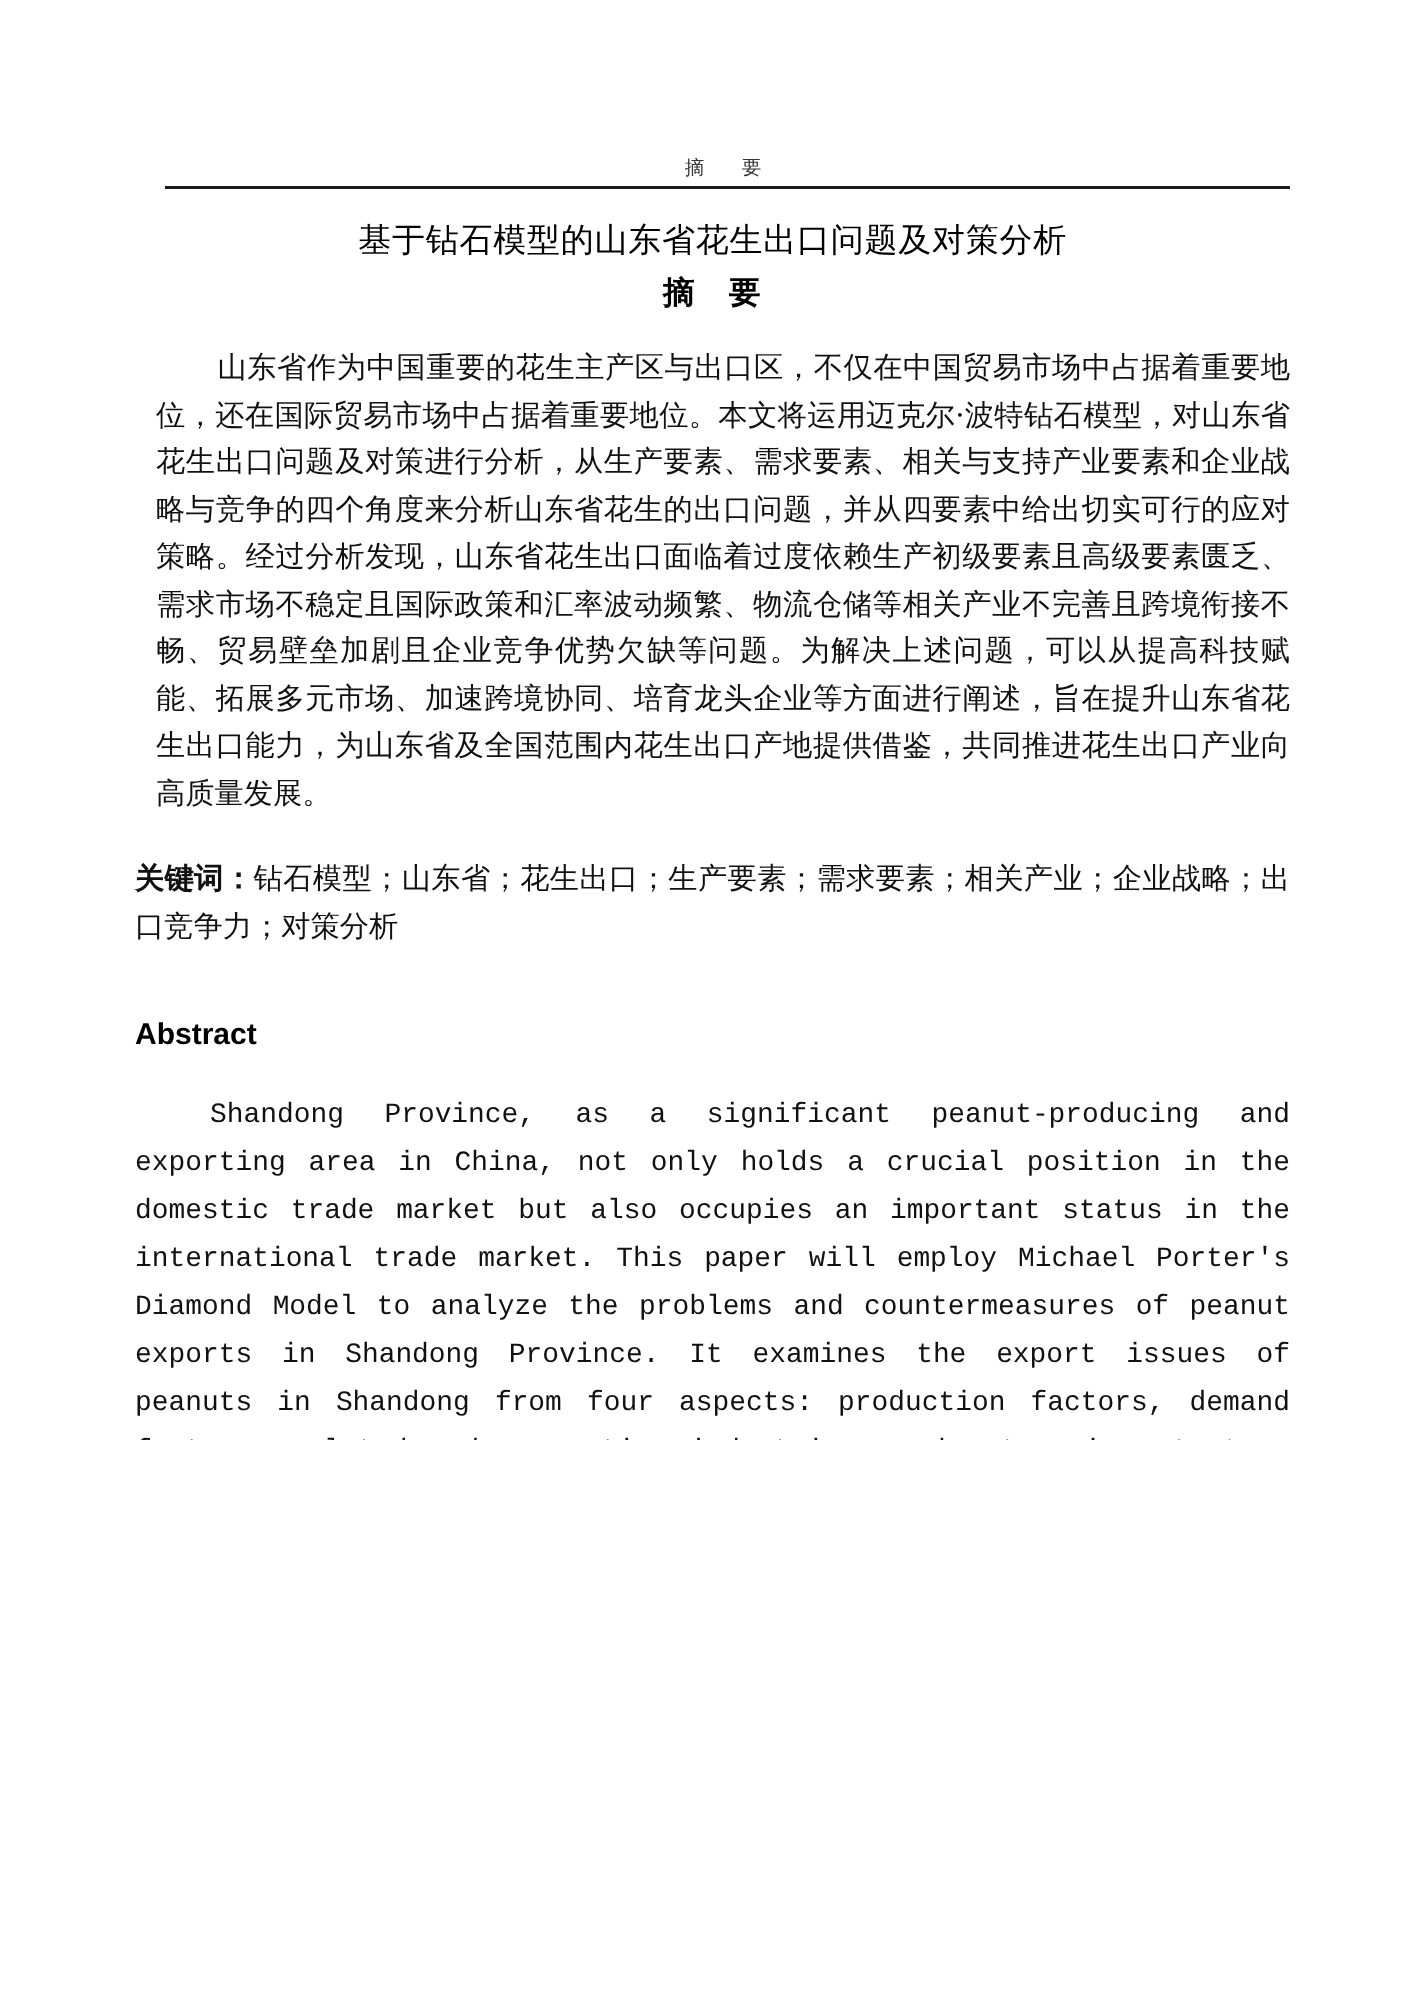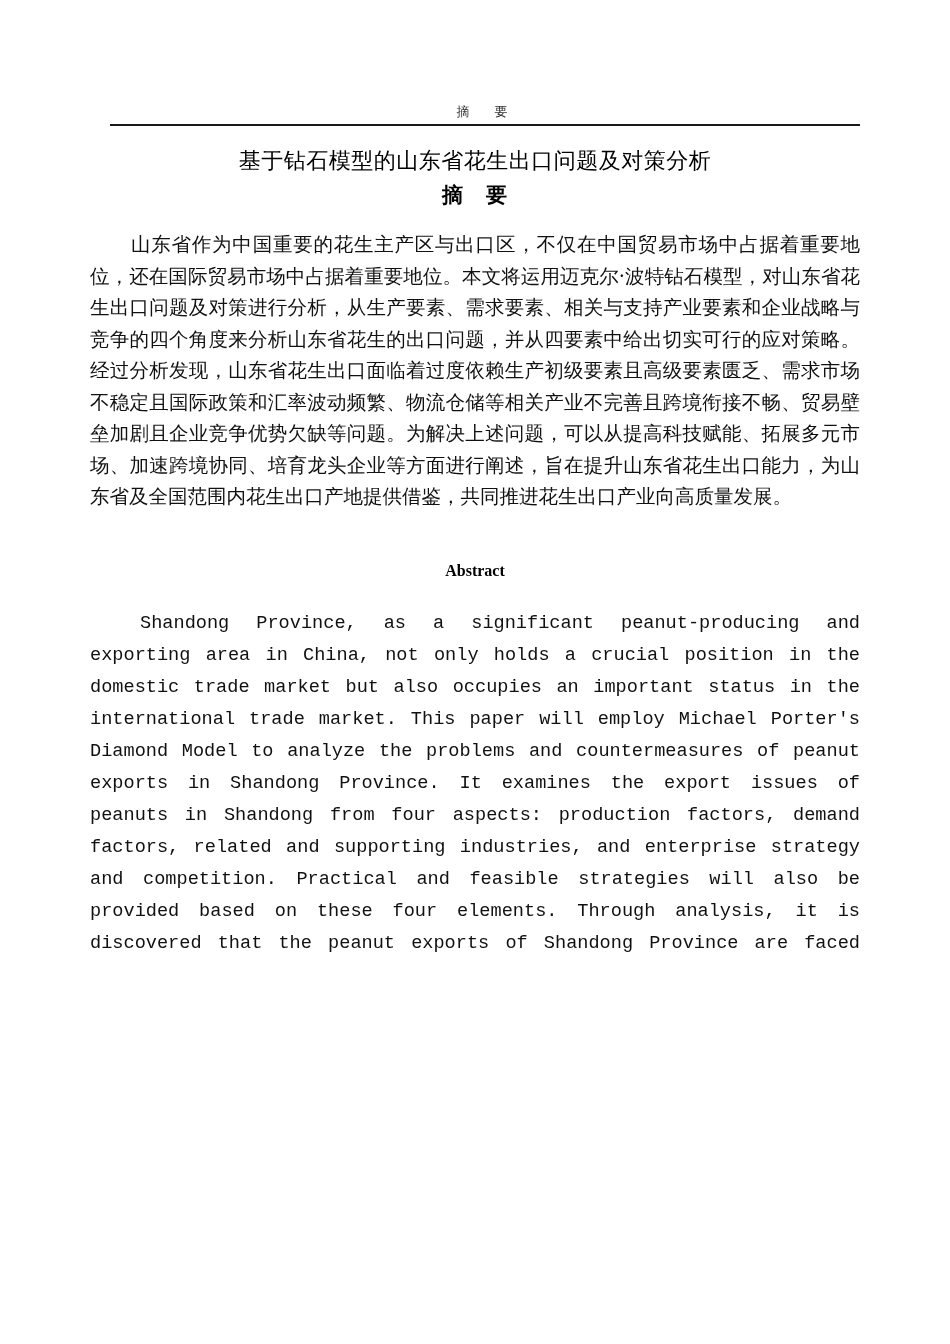"山东省作为中国重要的花生主产区与出口区，不仅在中国贸易市场中占据着重要地位，还在" .cn-body { margin-left: none -> 14px }
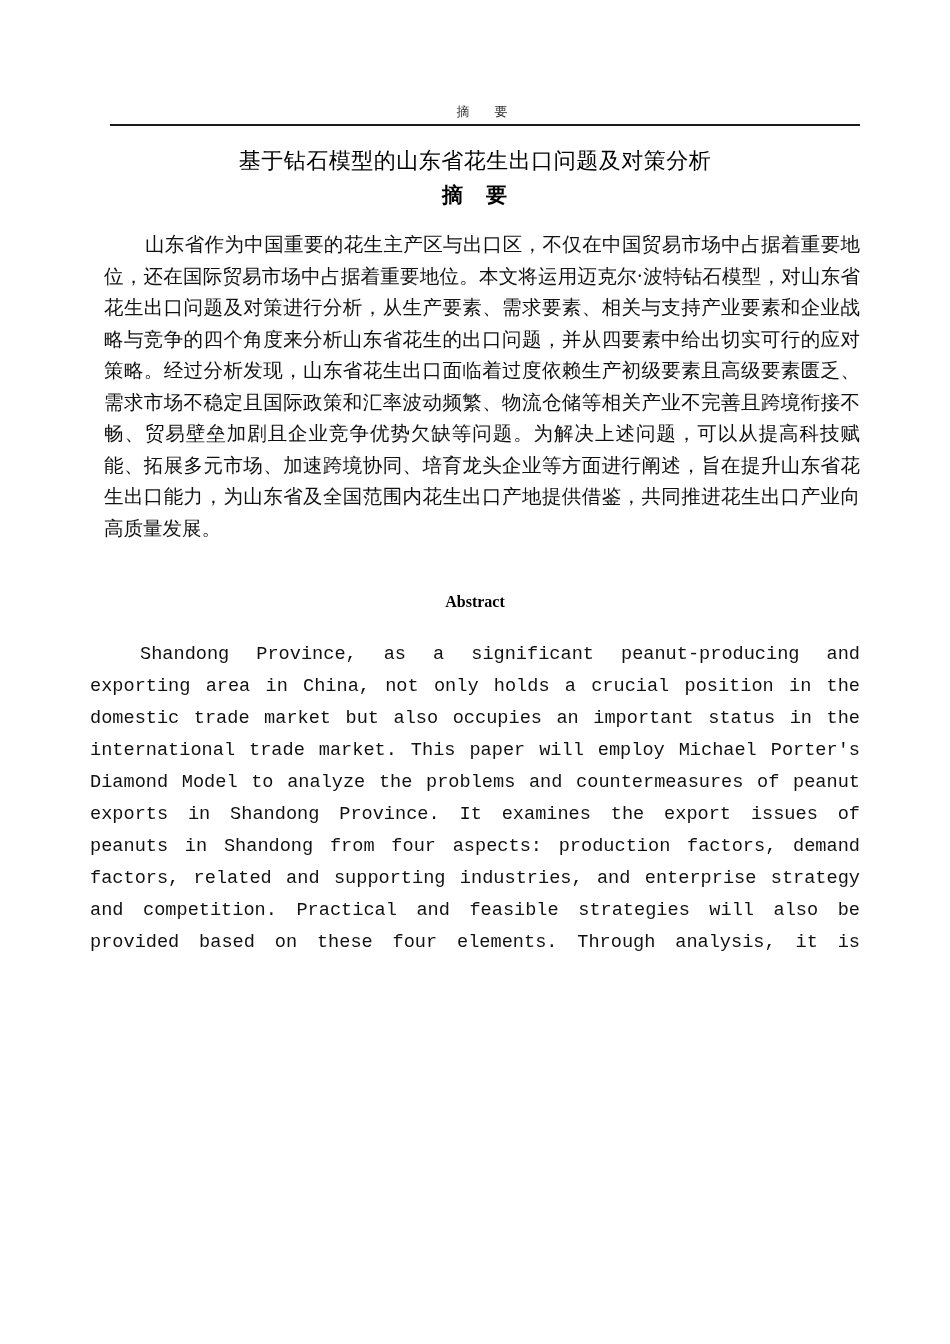"关键词：钻石模型；山东省；花生出口；生产要素；需求要素；相关产业；企业战略；出口" p.cn-keywords { html: none -> <p> <span>关键词：</span><span>钻石模型；山东省；花生出口；生产要素；需求要素；相关产业；企业战略；出口竞争力；对策分析</span> </p> }
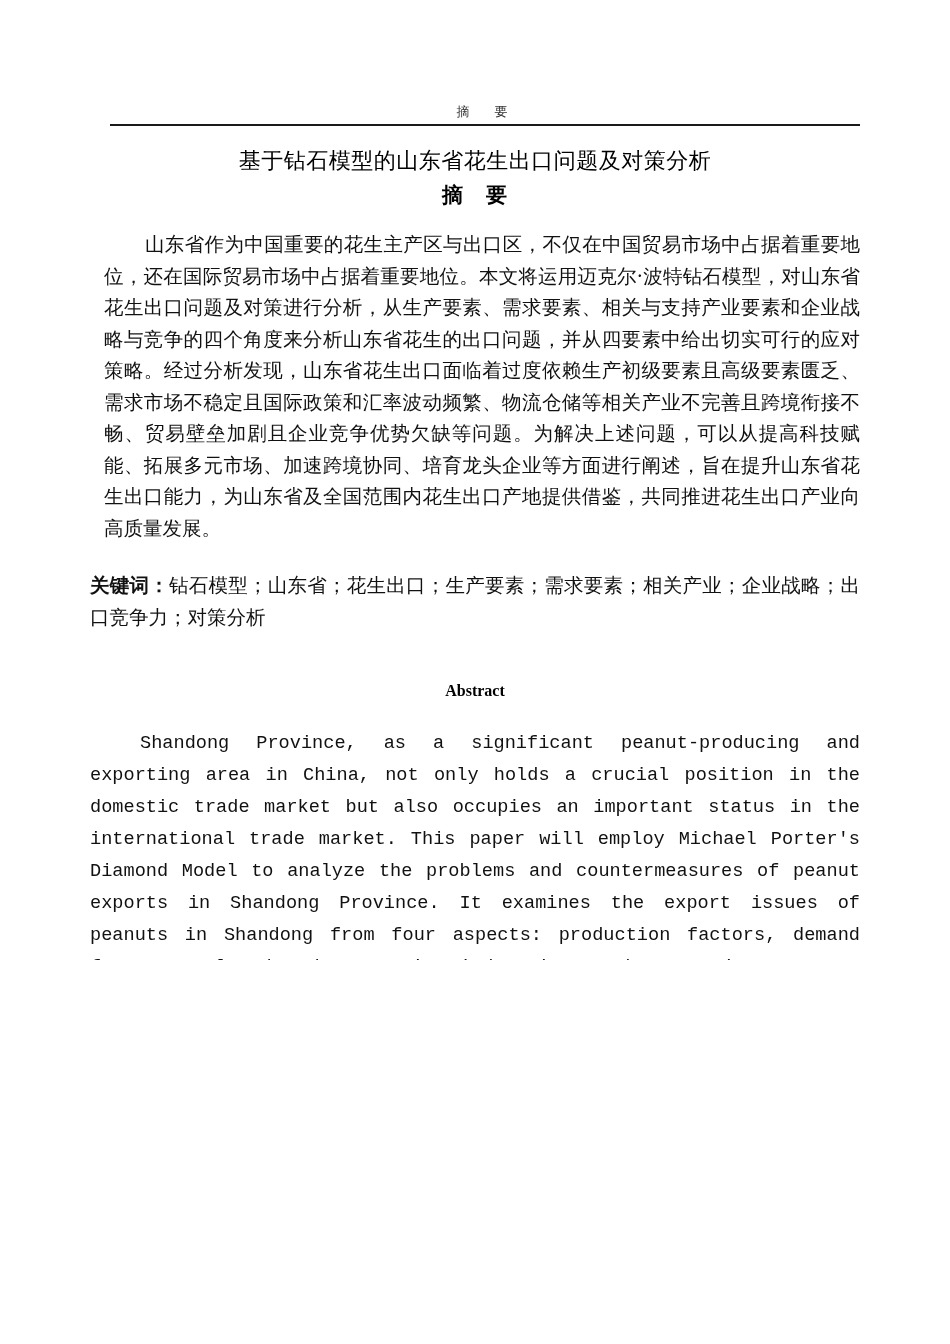"Abstract" .en-abstract-label { font-family: Liberation Serif, serif -> Liberation Sans, sans-serif; font-size: 16px -> 20px; text-align: center -> left }
